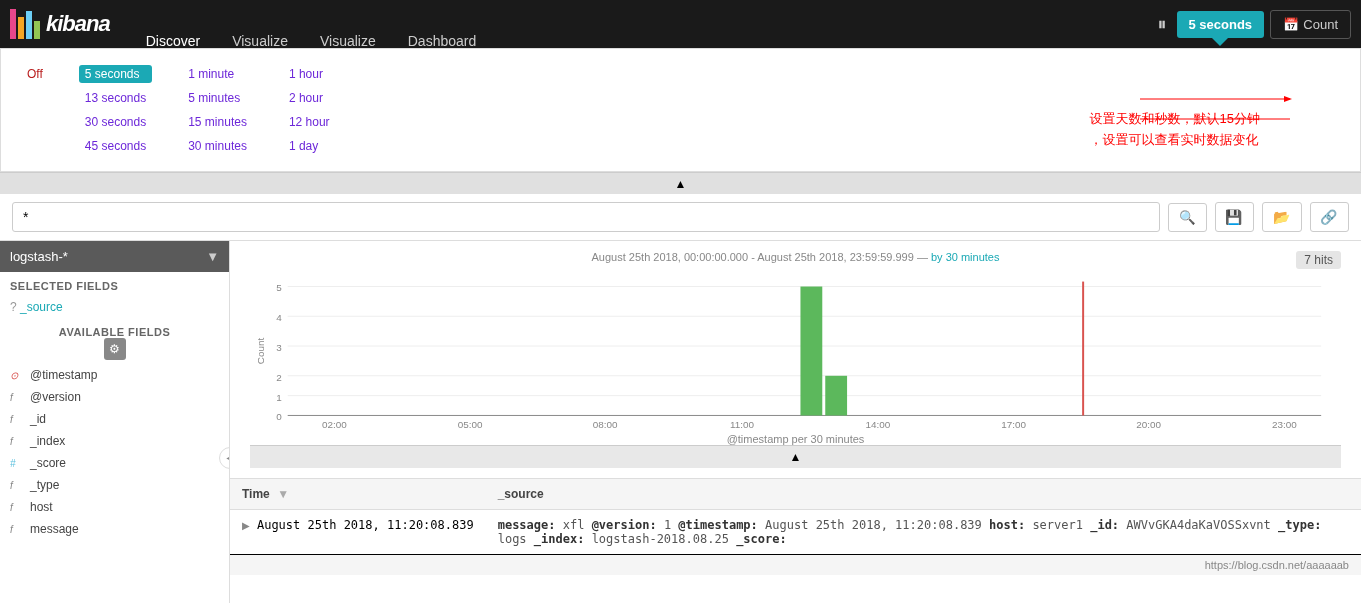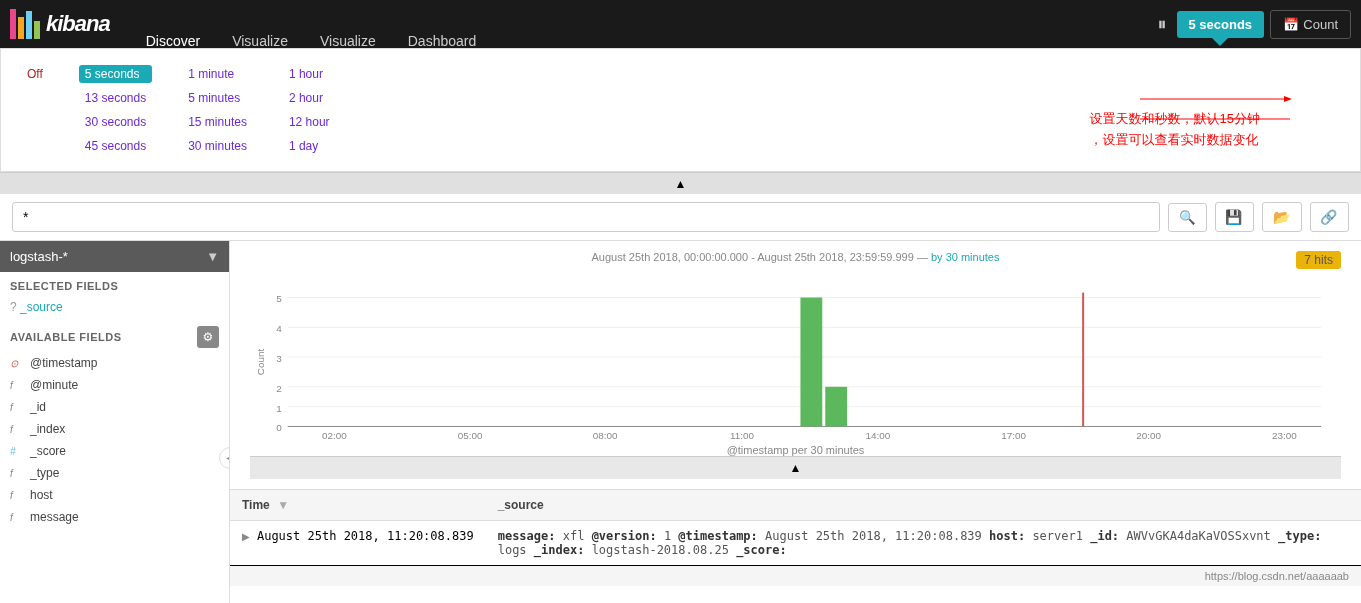"August 25th 2018, 00:00:00.000 -" .chart-header { margin-bottom: 19px -> 8px }
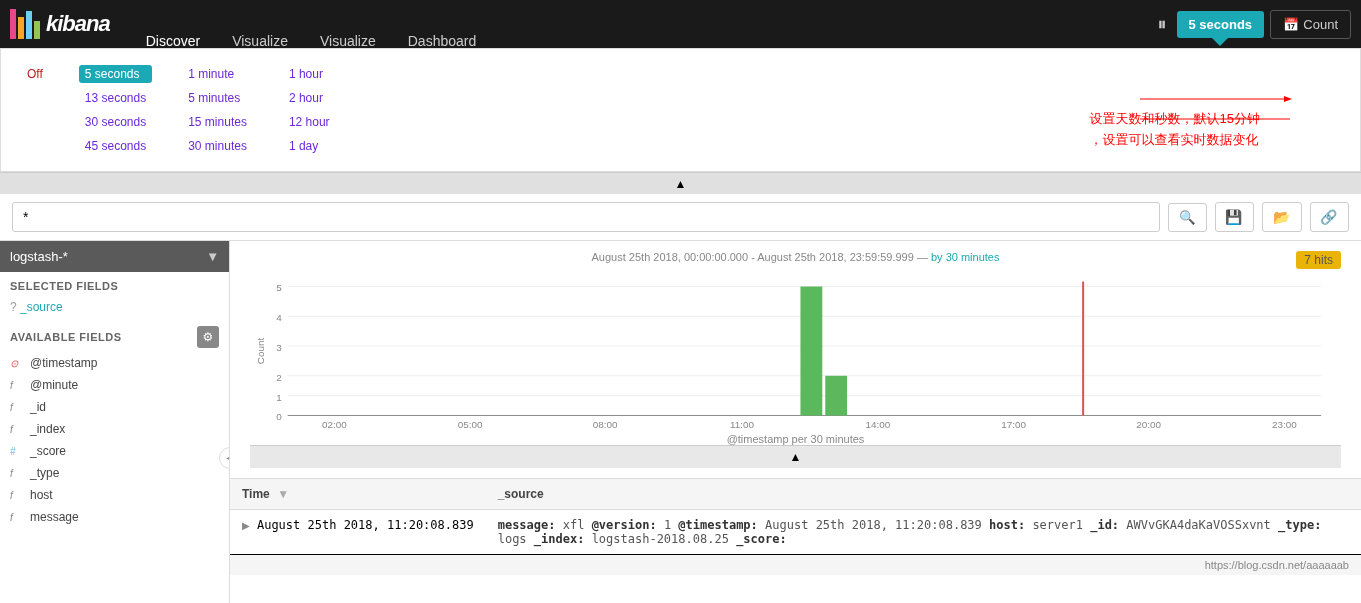"7 hits" .hits-count { background: #eab308 -> #e5e5e5 }
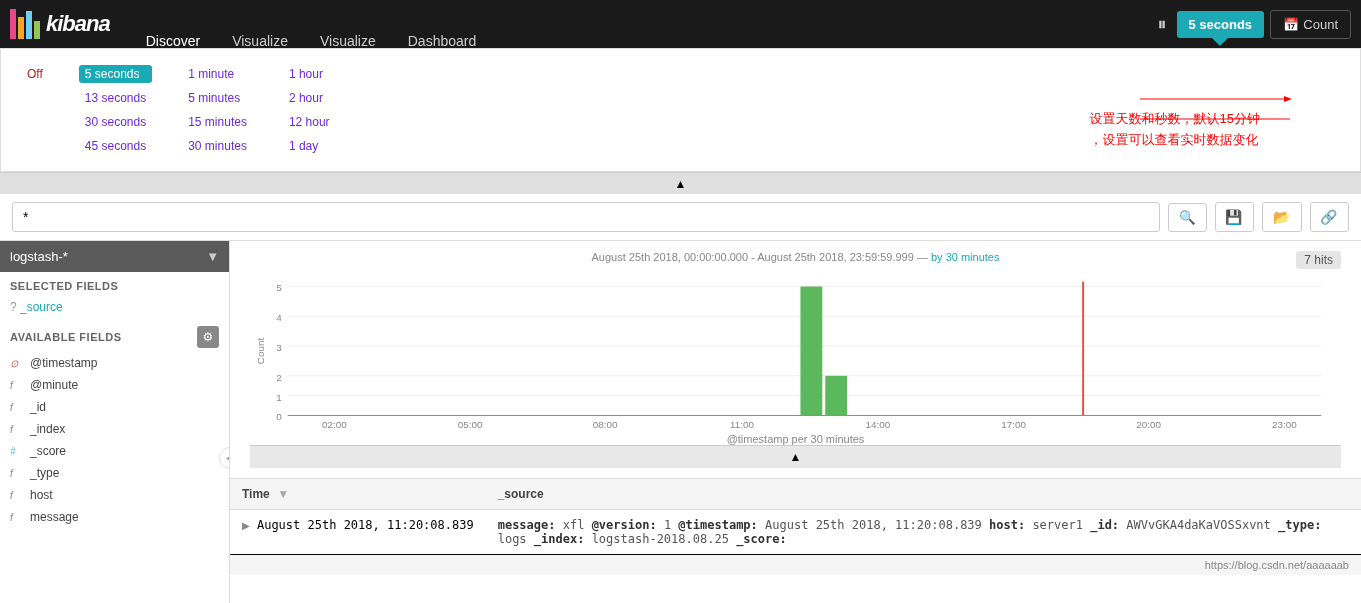"AVAILABLE FIELDS" .available-header { flex-direction: none -> column }
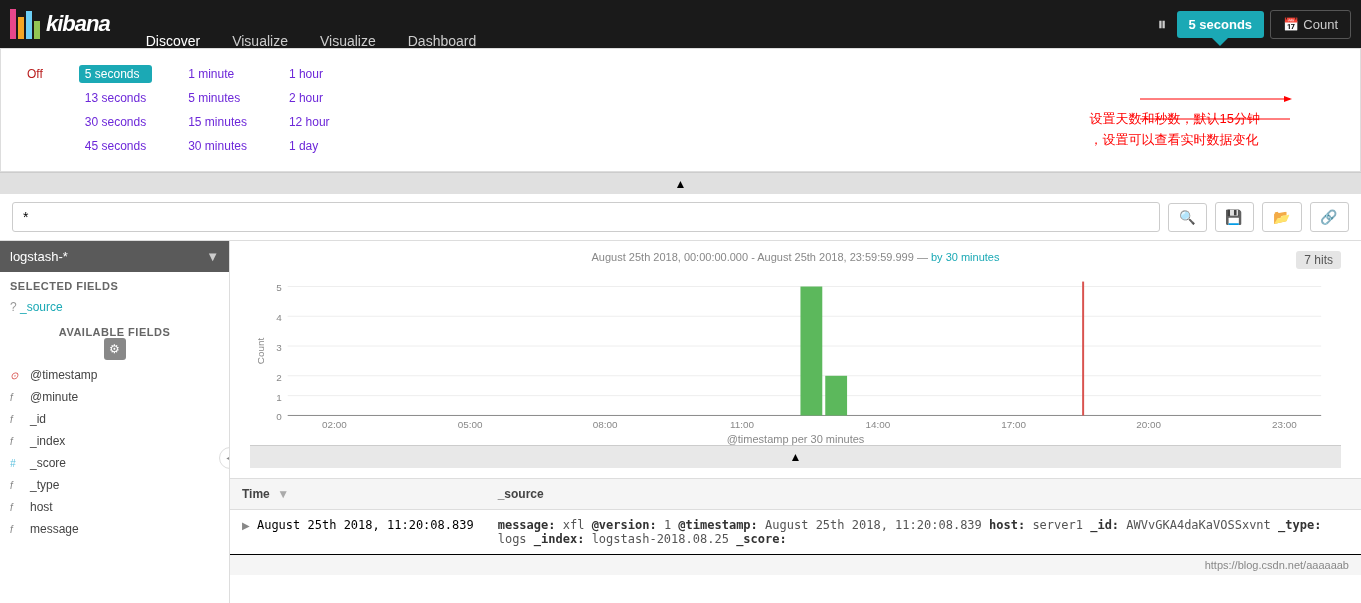"@minute" span { text: @minute -> @version }
